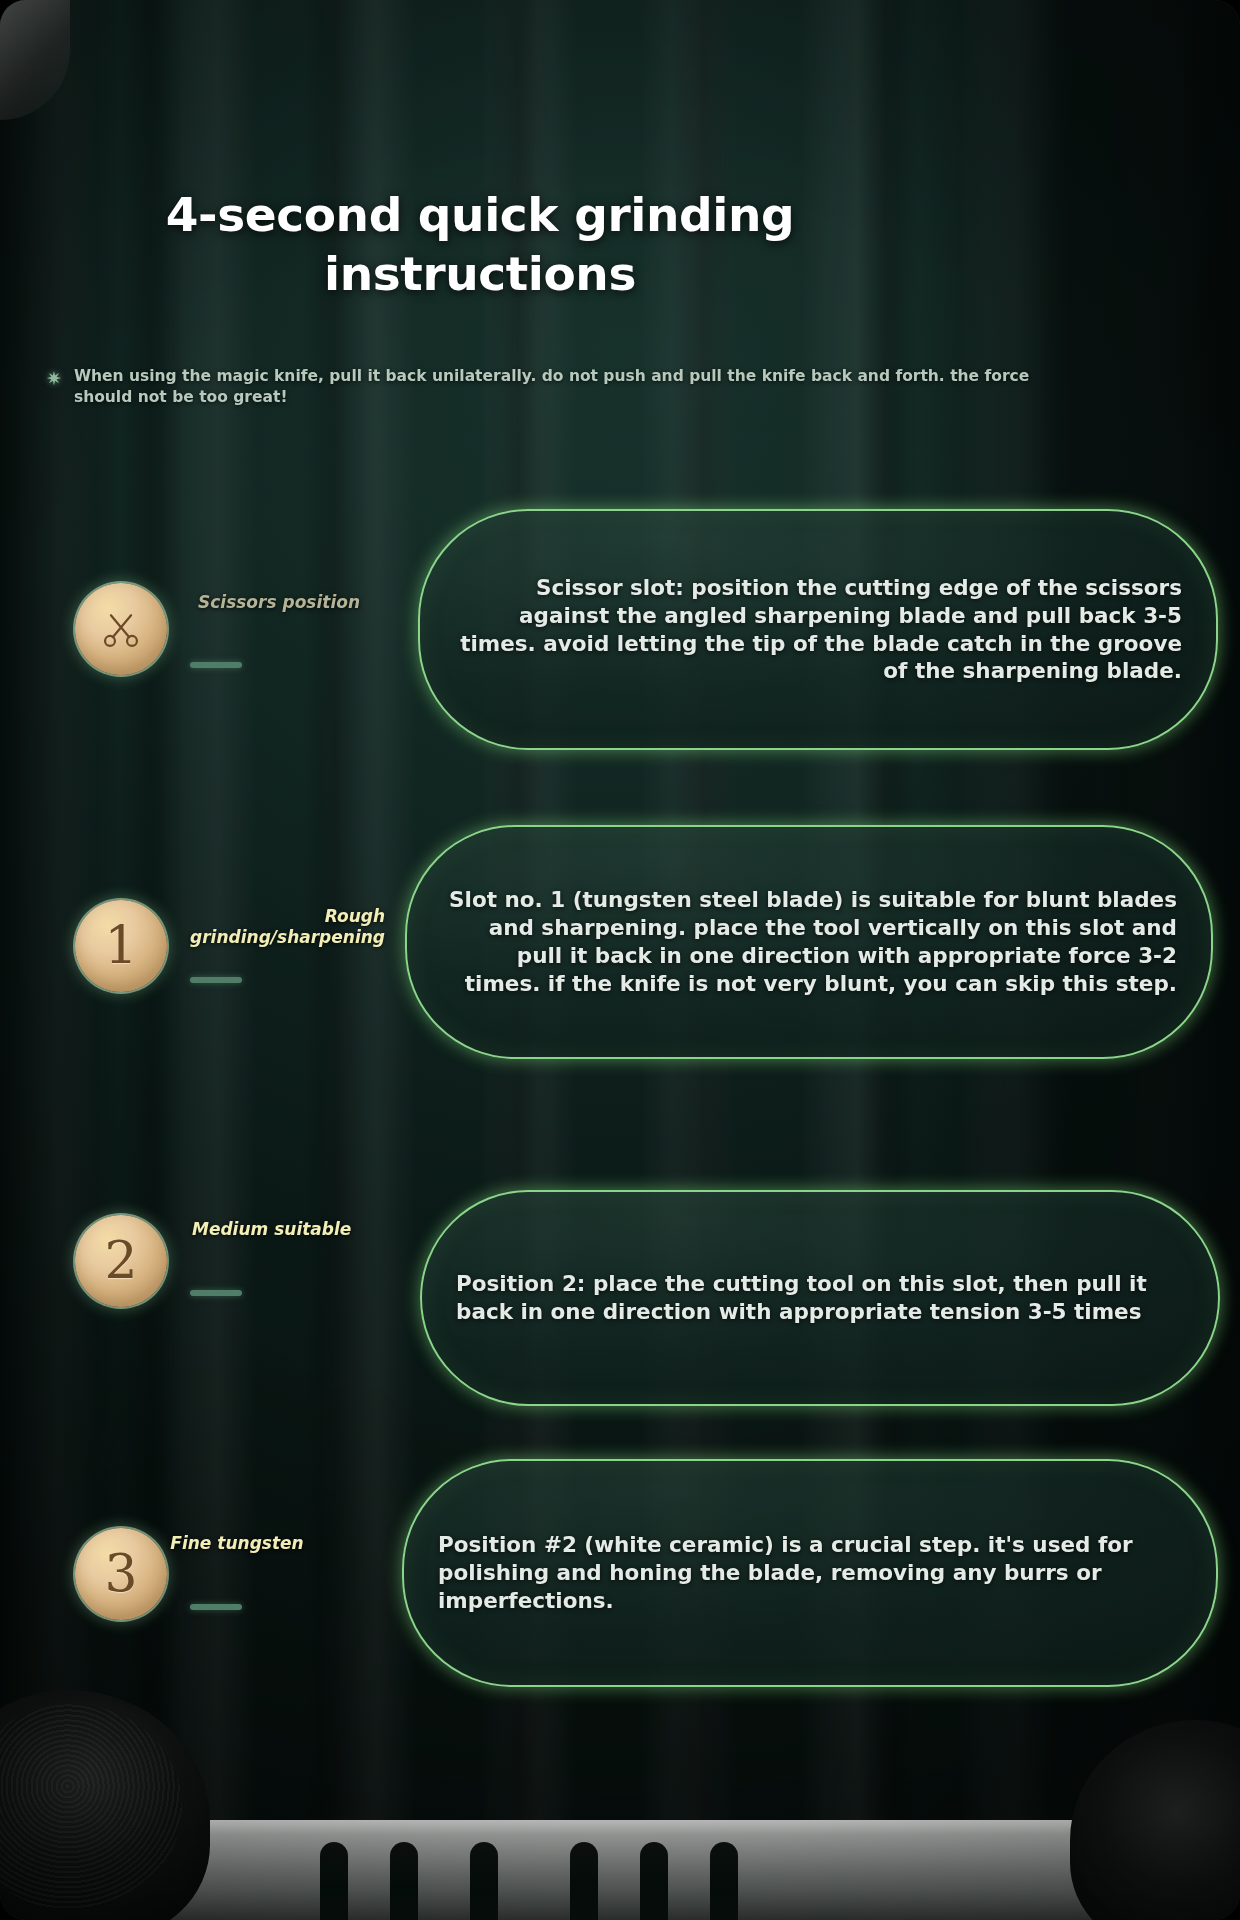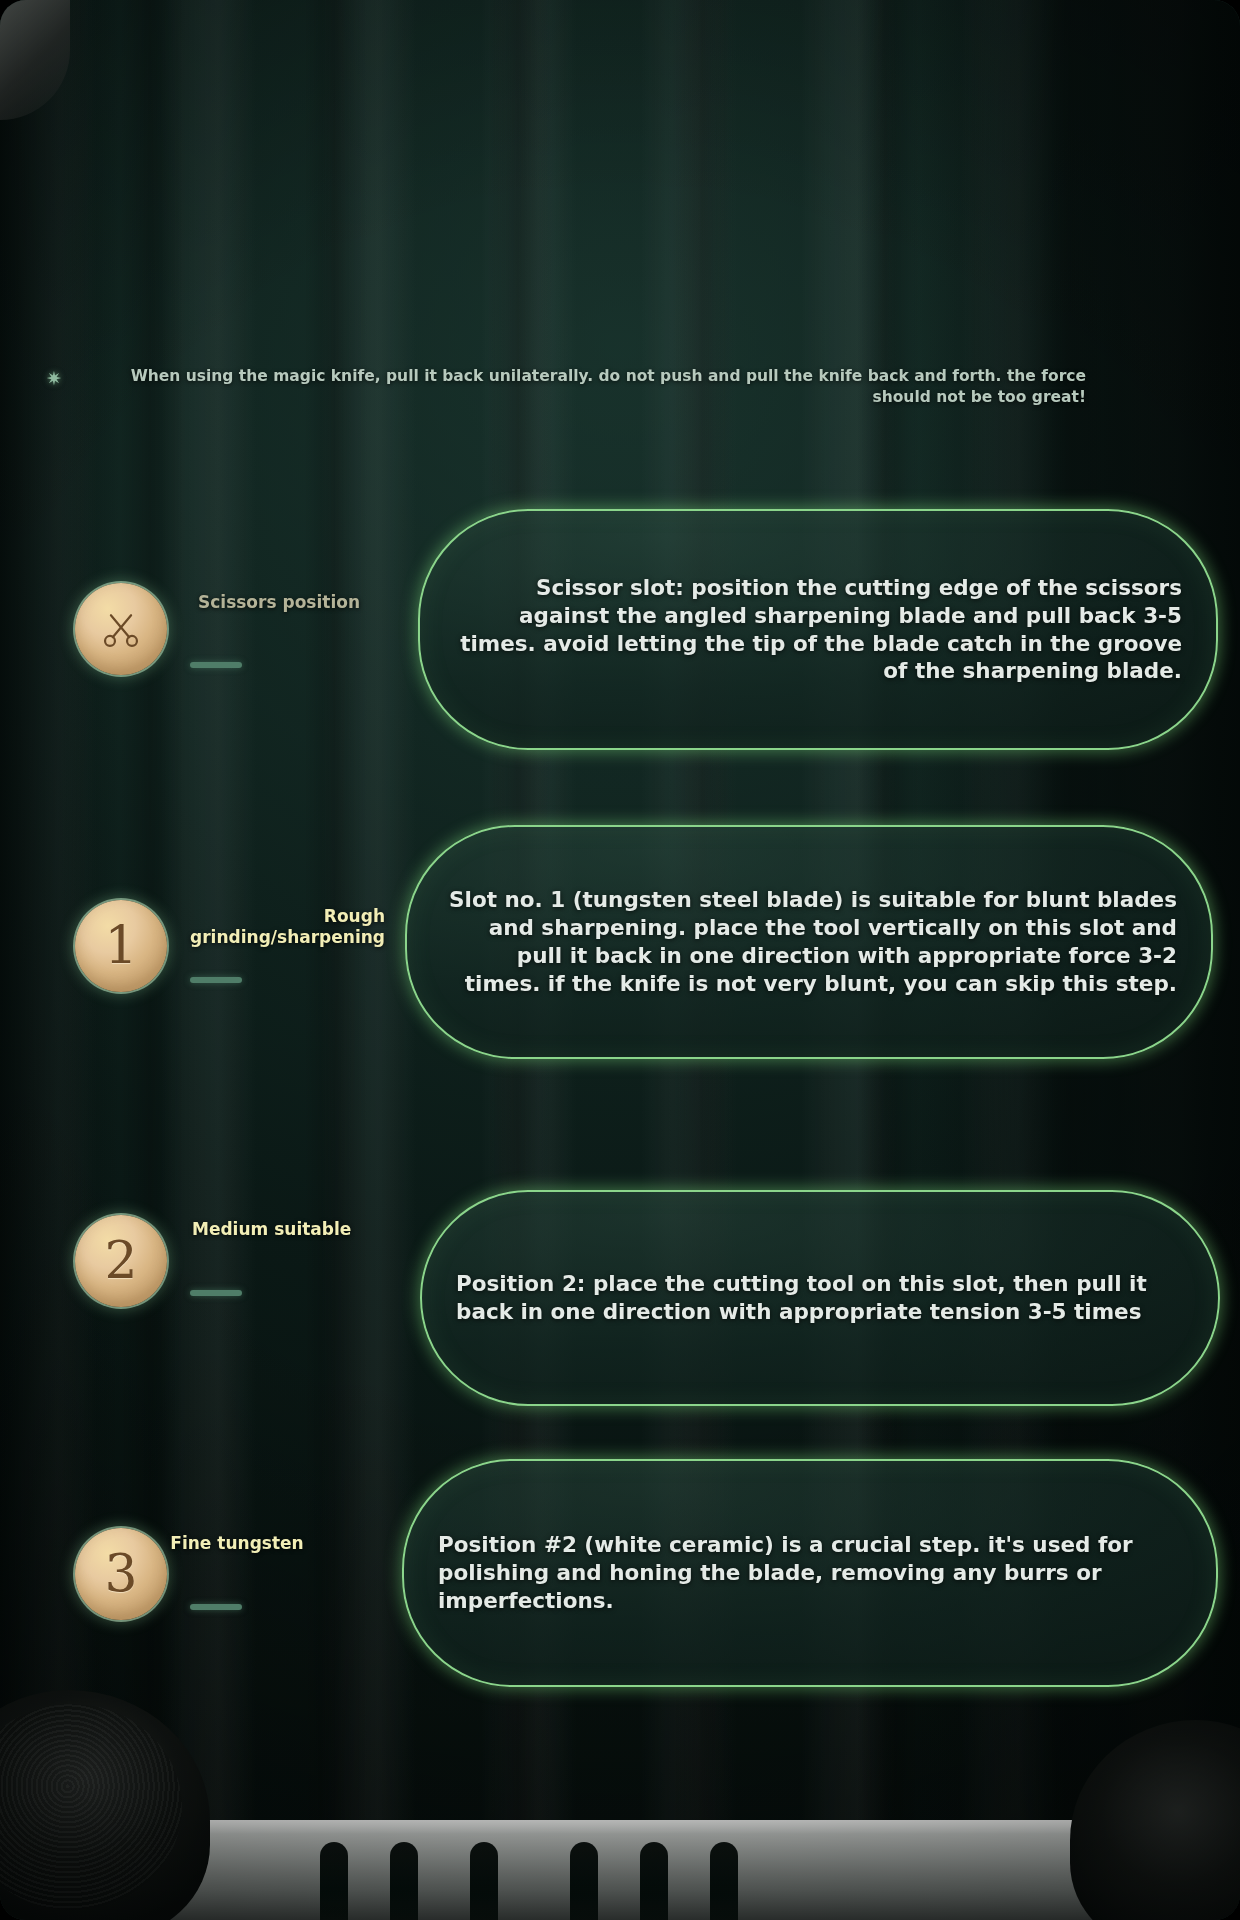"4-second quick grinding instructions" div.title { html: none -> <div>4-second quick grinding instructions</div> }
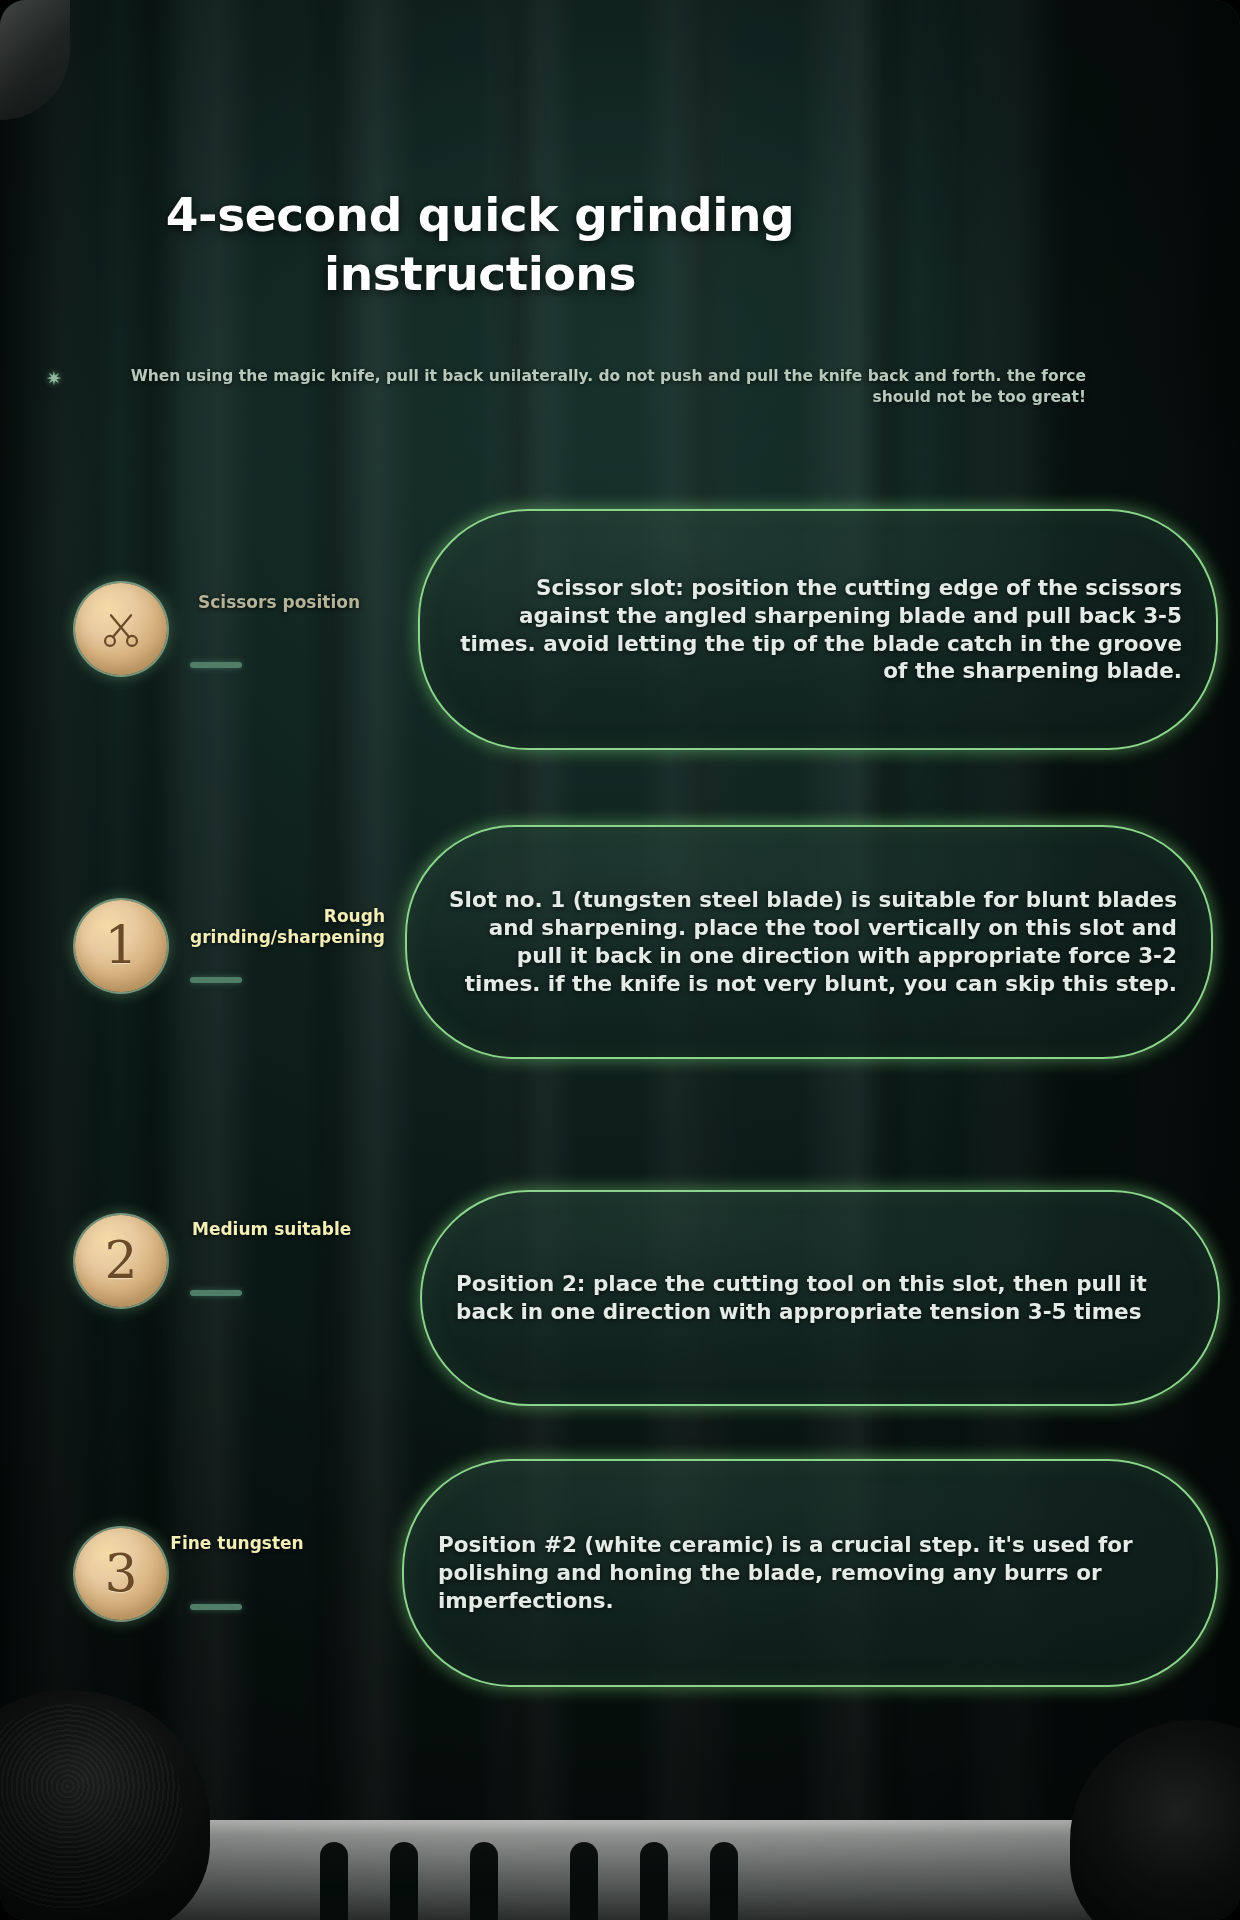"When using the magic knife," .subtitle-text { text-align: right -> left }
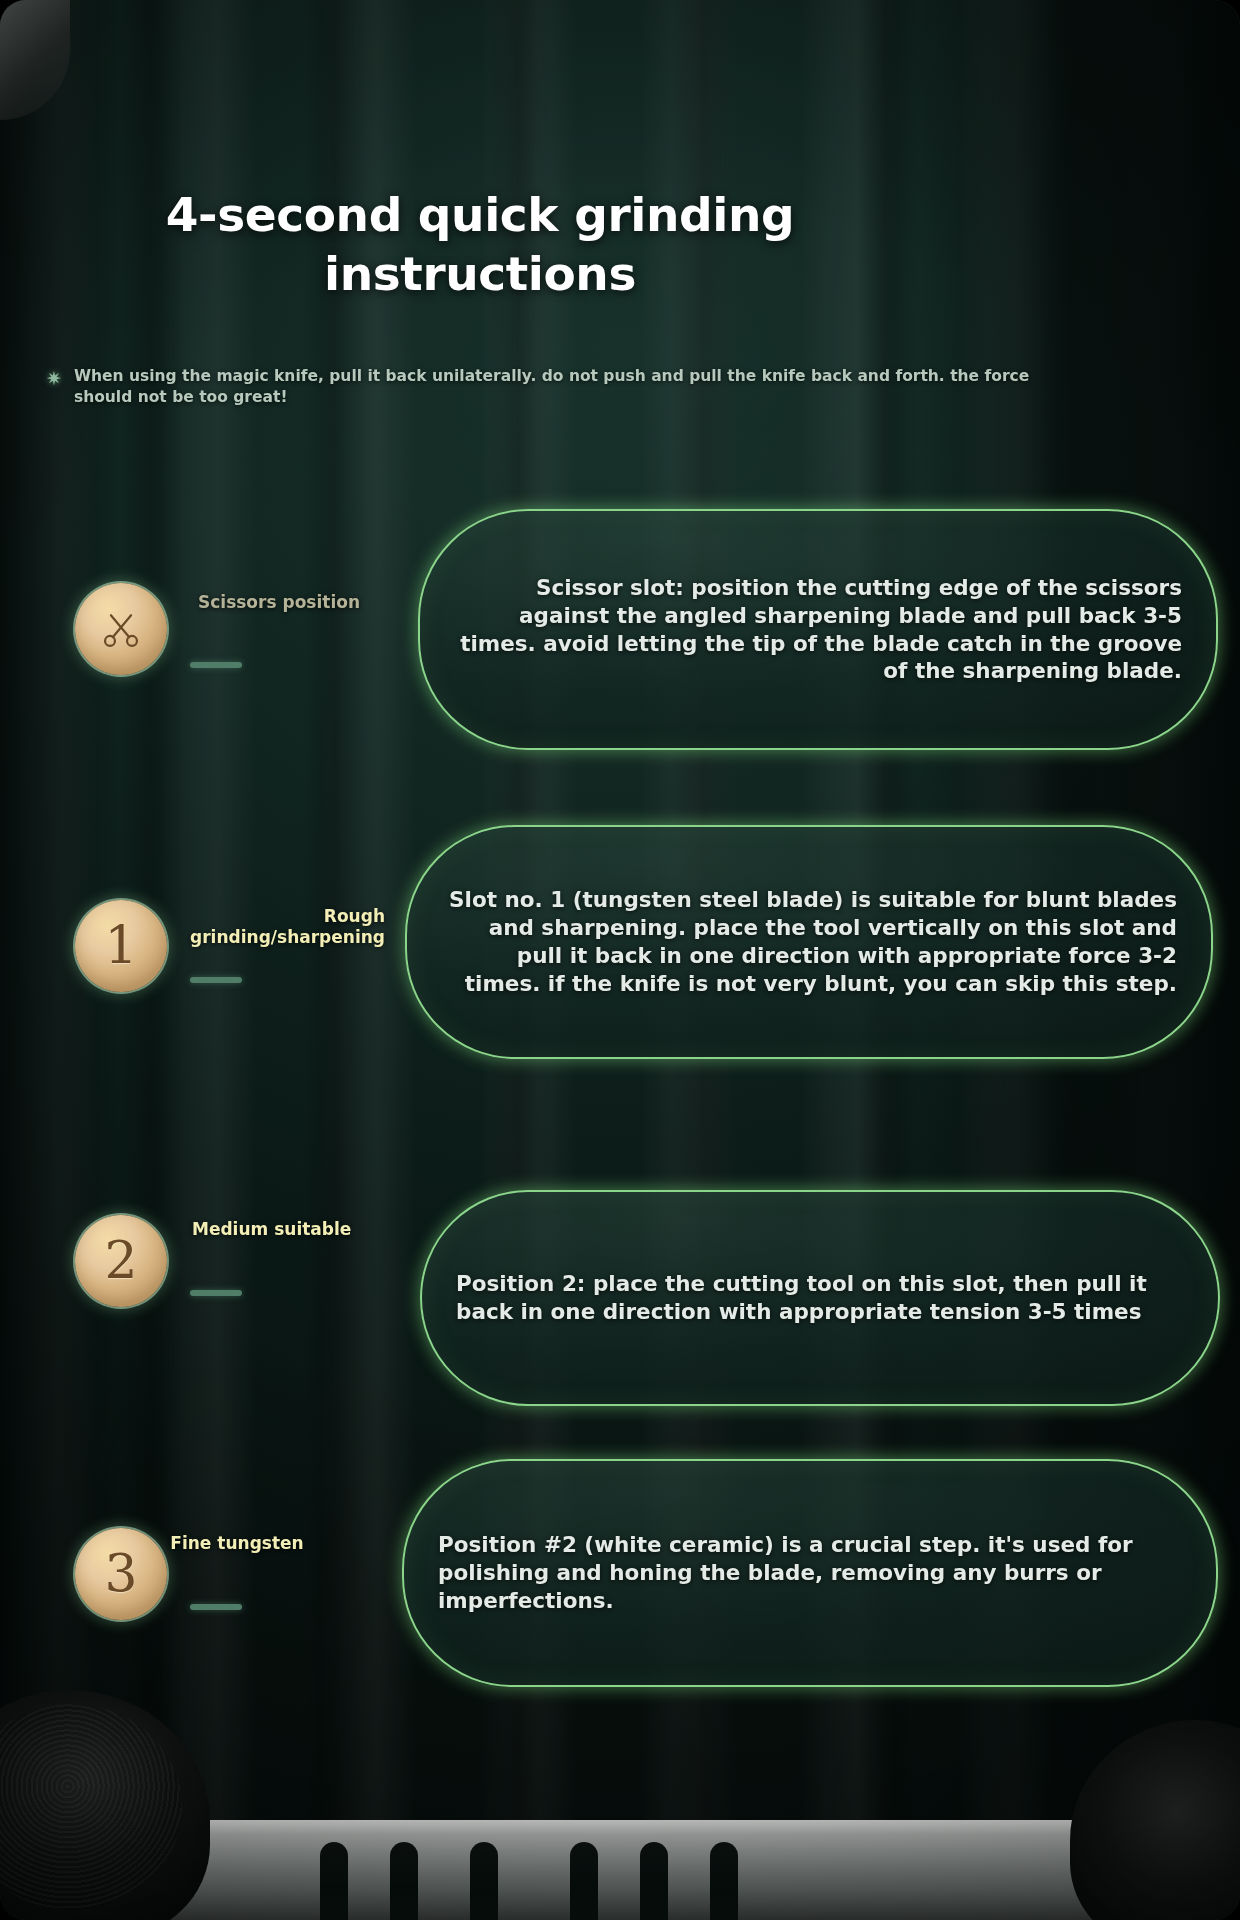"Scissors position" .step-label { font-style: none -> italic }
